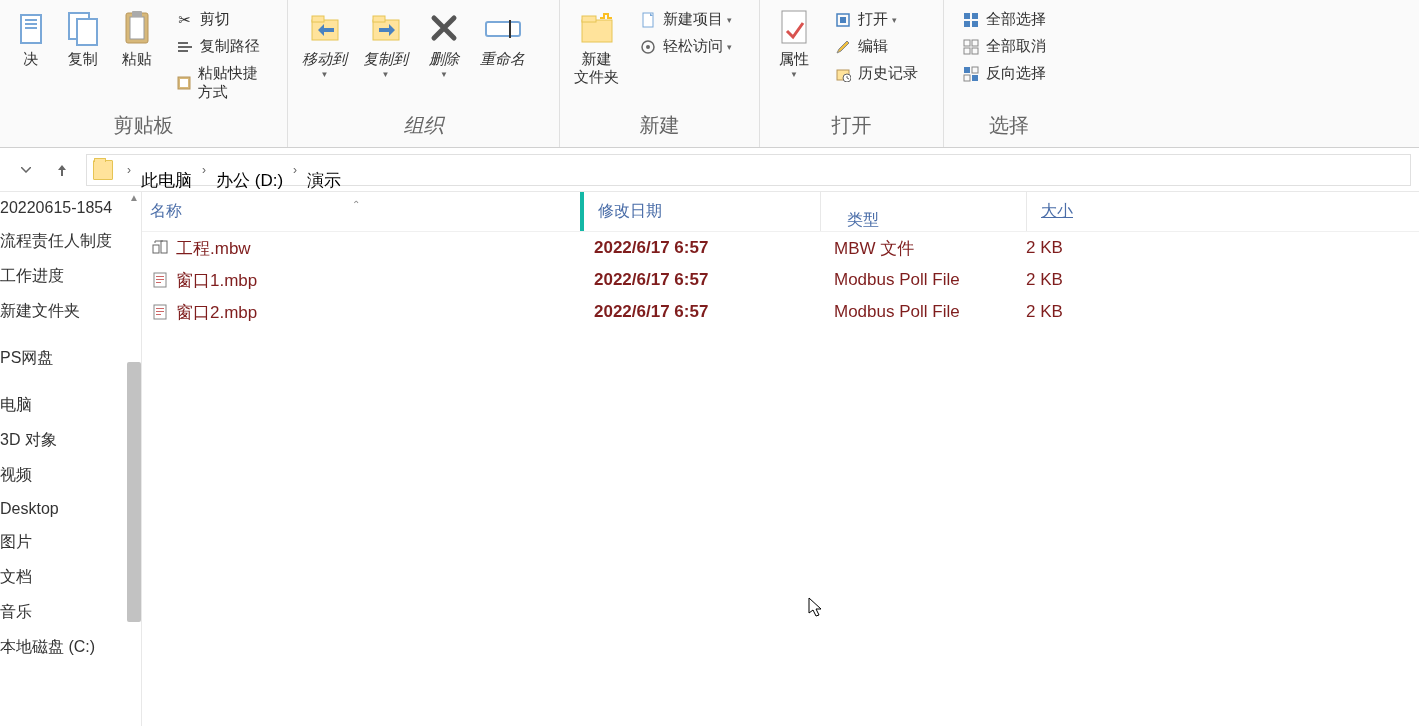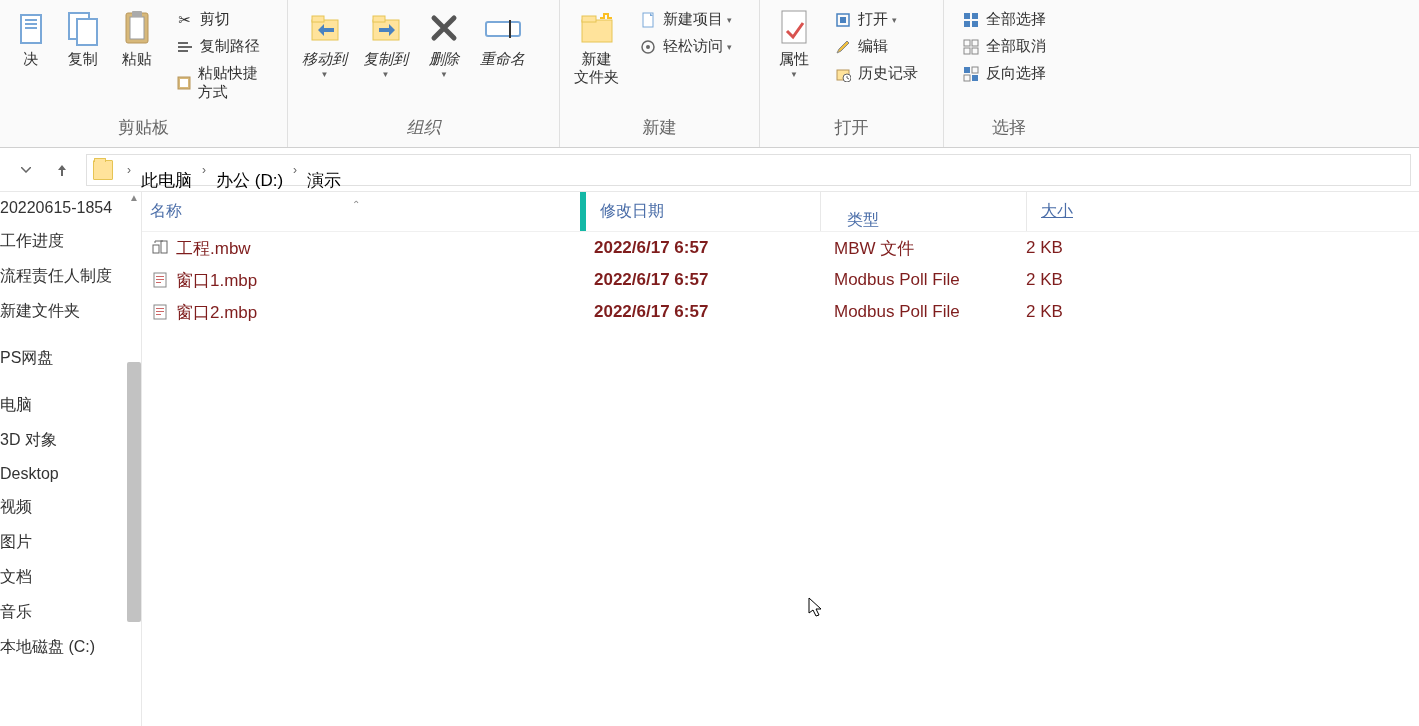"剪贴板" .ribbon-group-label { font-size: 17px -> 20px }
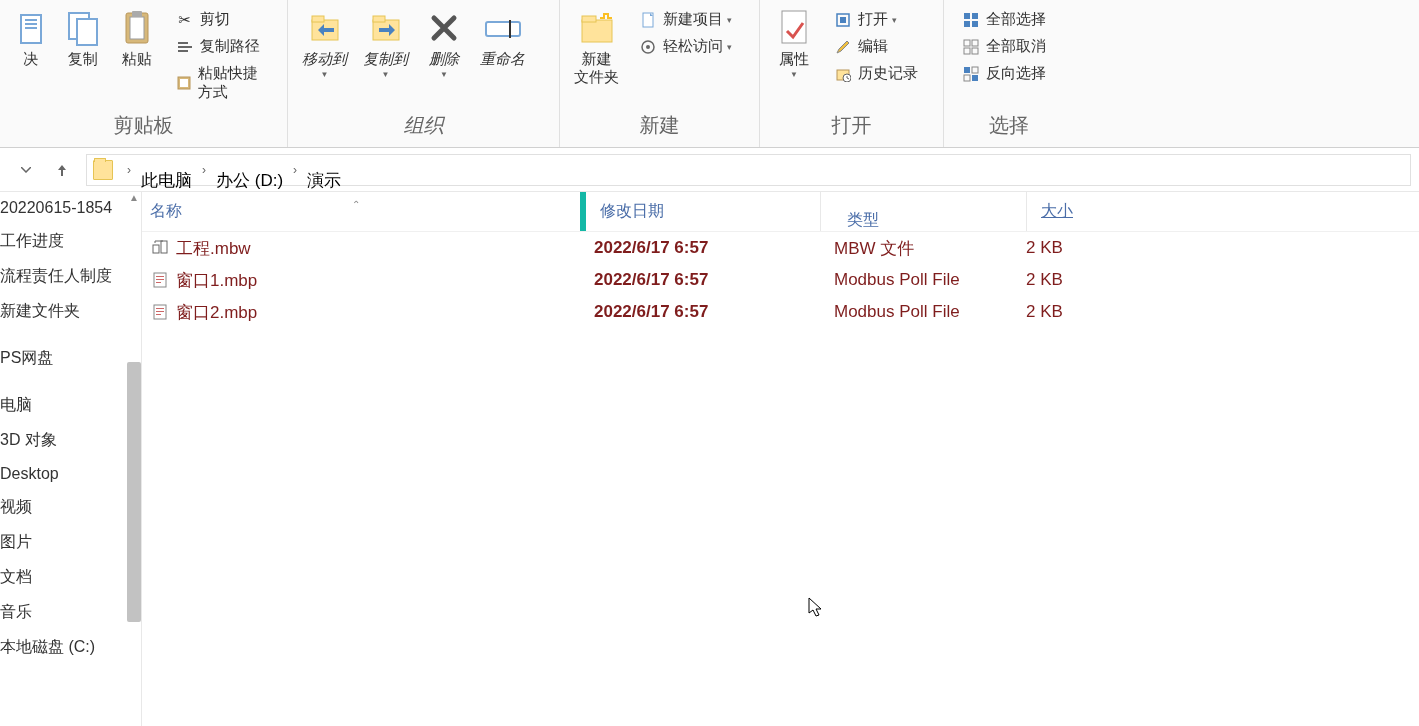"修改日期" .col-date { border-left: 6px solid #14b8a6 -> 4px solid #14b8a6 }
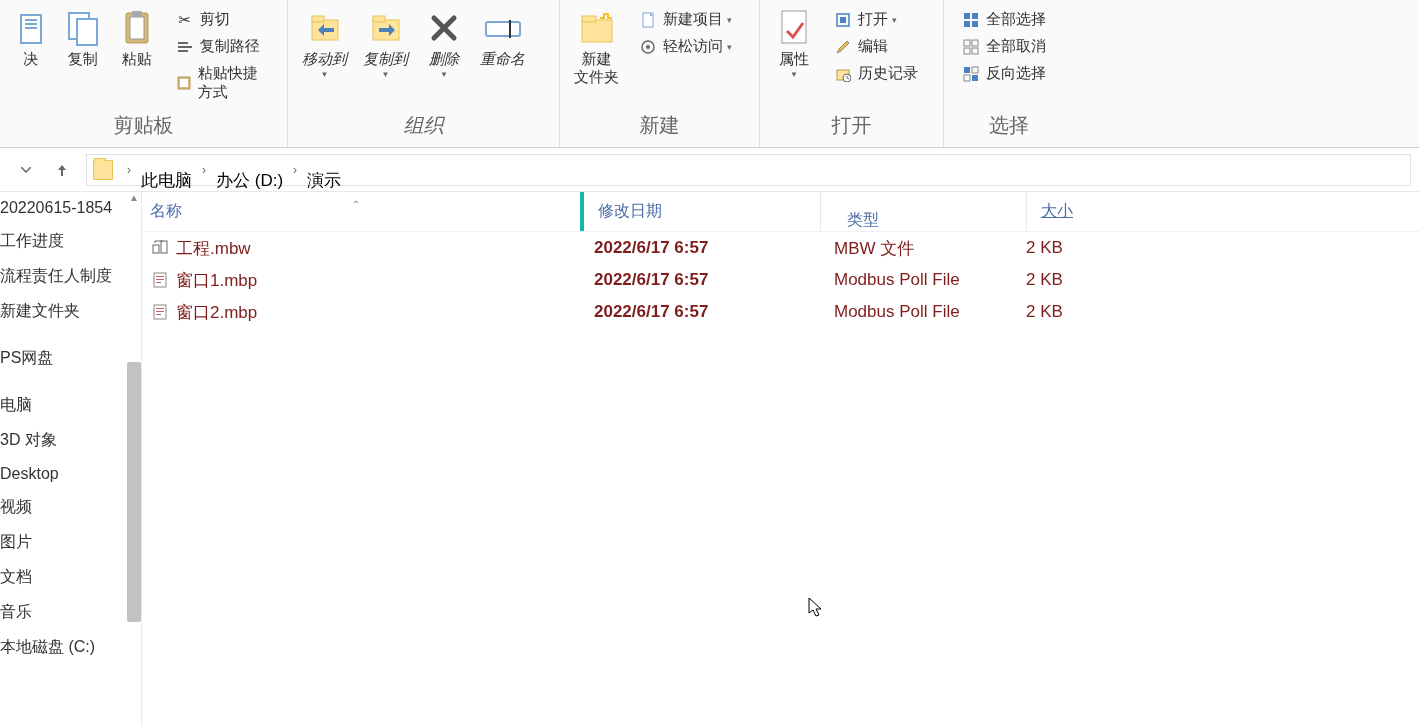"工作进度" div.sb-item { order: before "流程责任人制度" -> after "流程责任人制度" }
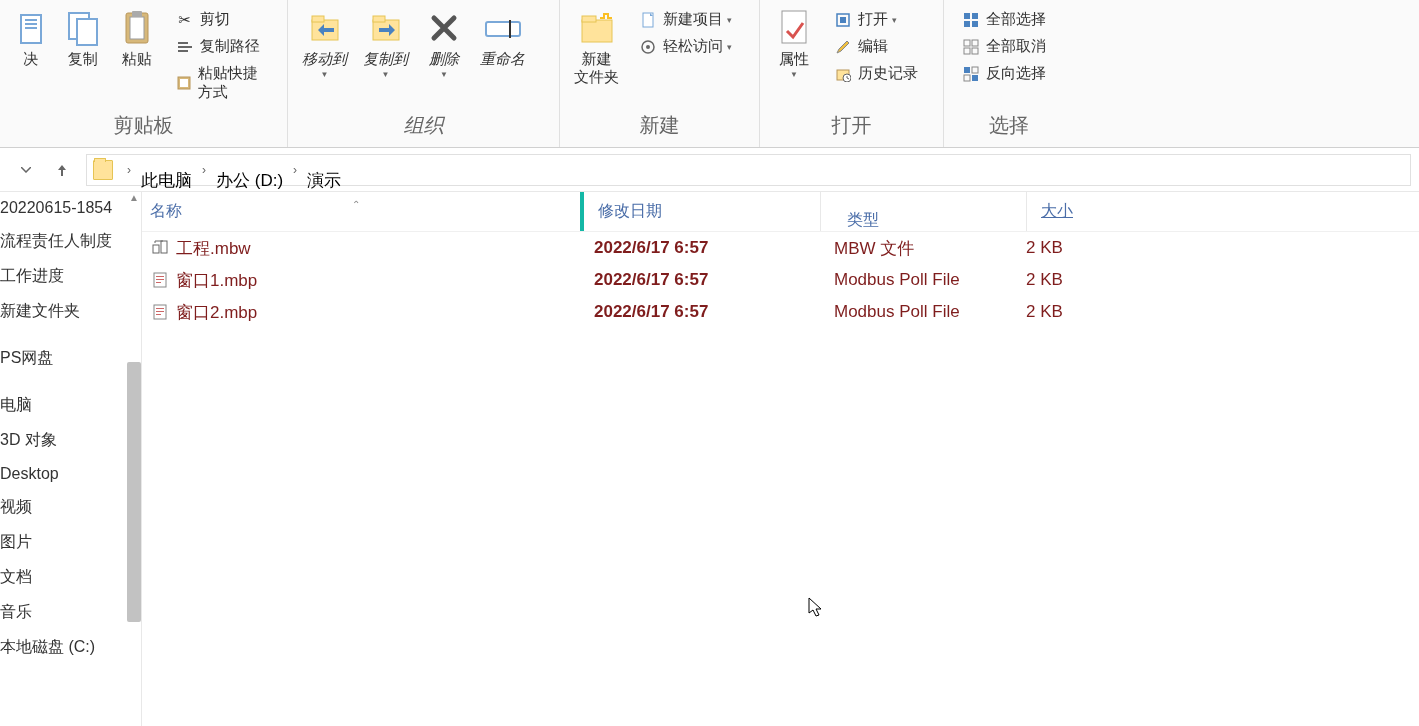"Desktop" div.sb-item { order: before "视频" -> after "视频" }
